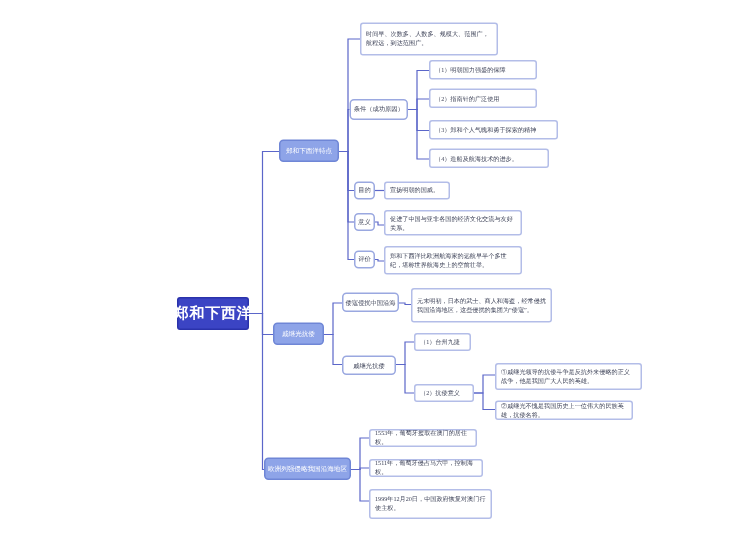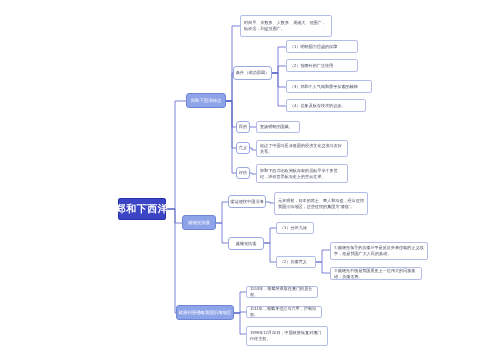"郑和下西洋" #canvas { font-family: none -> Liberation Serif, serif }
